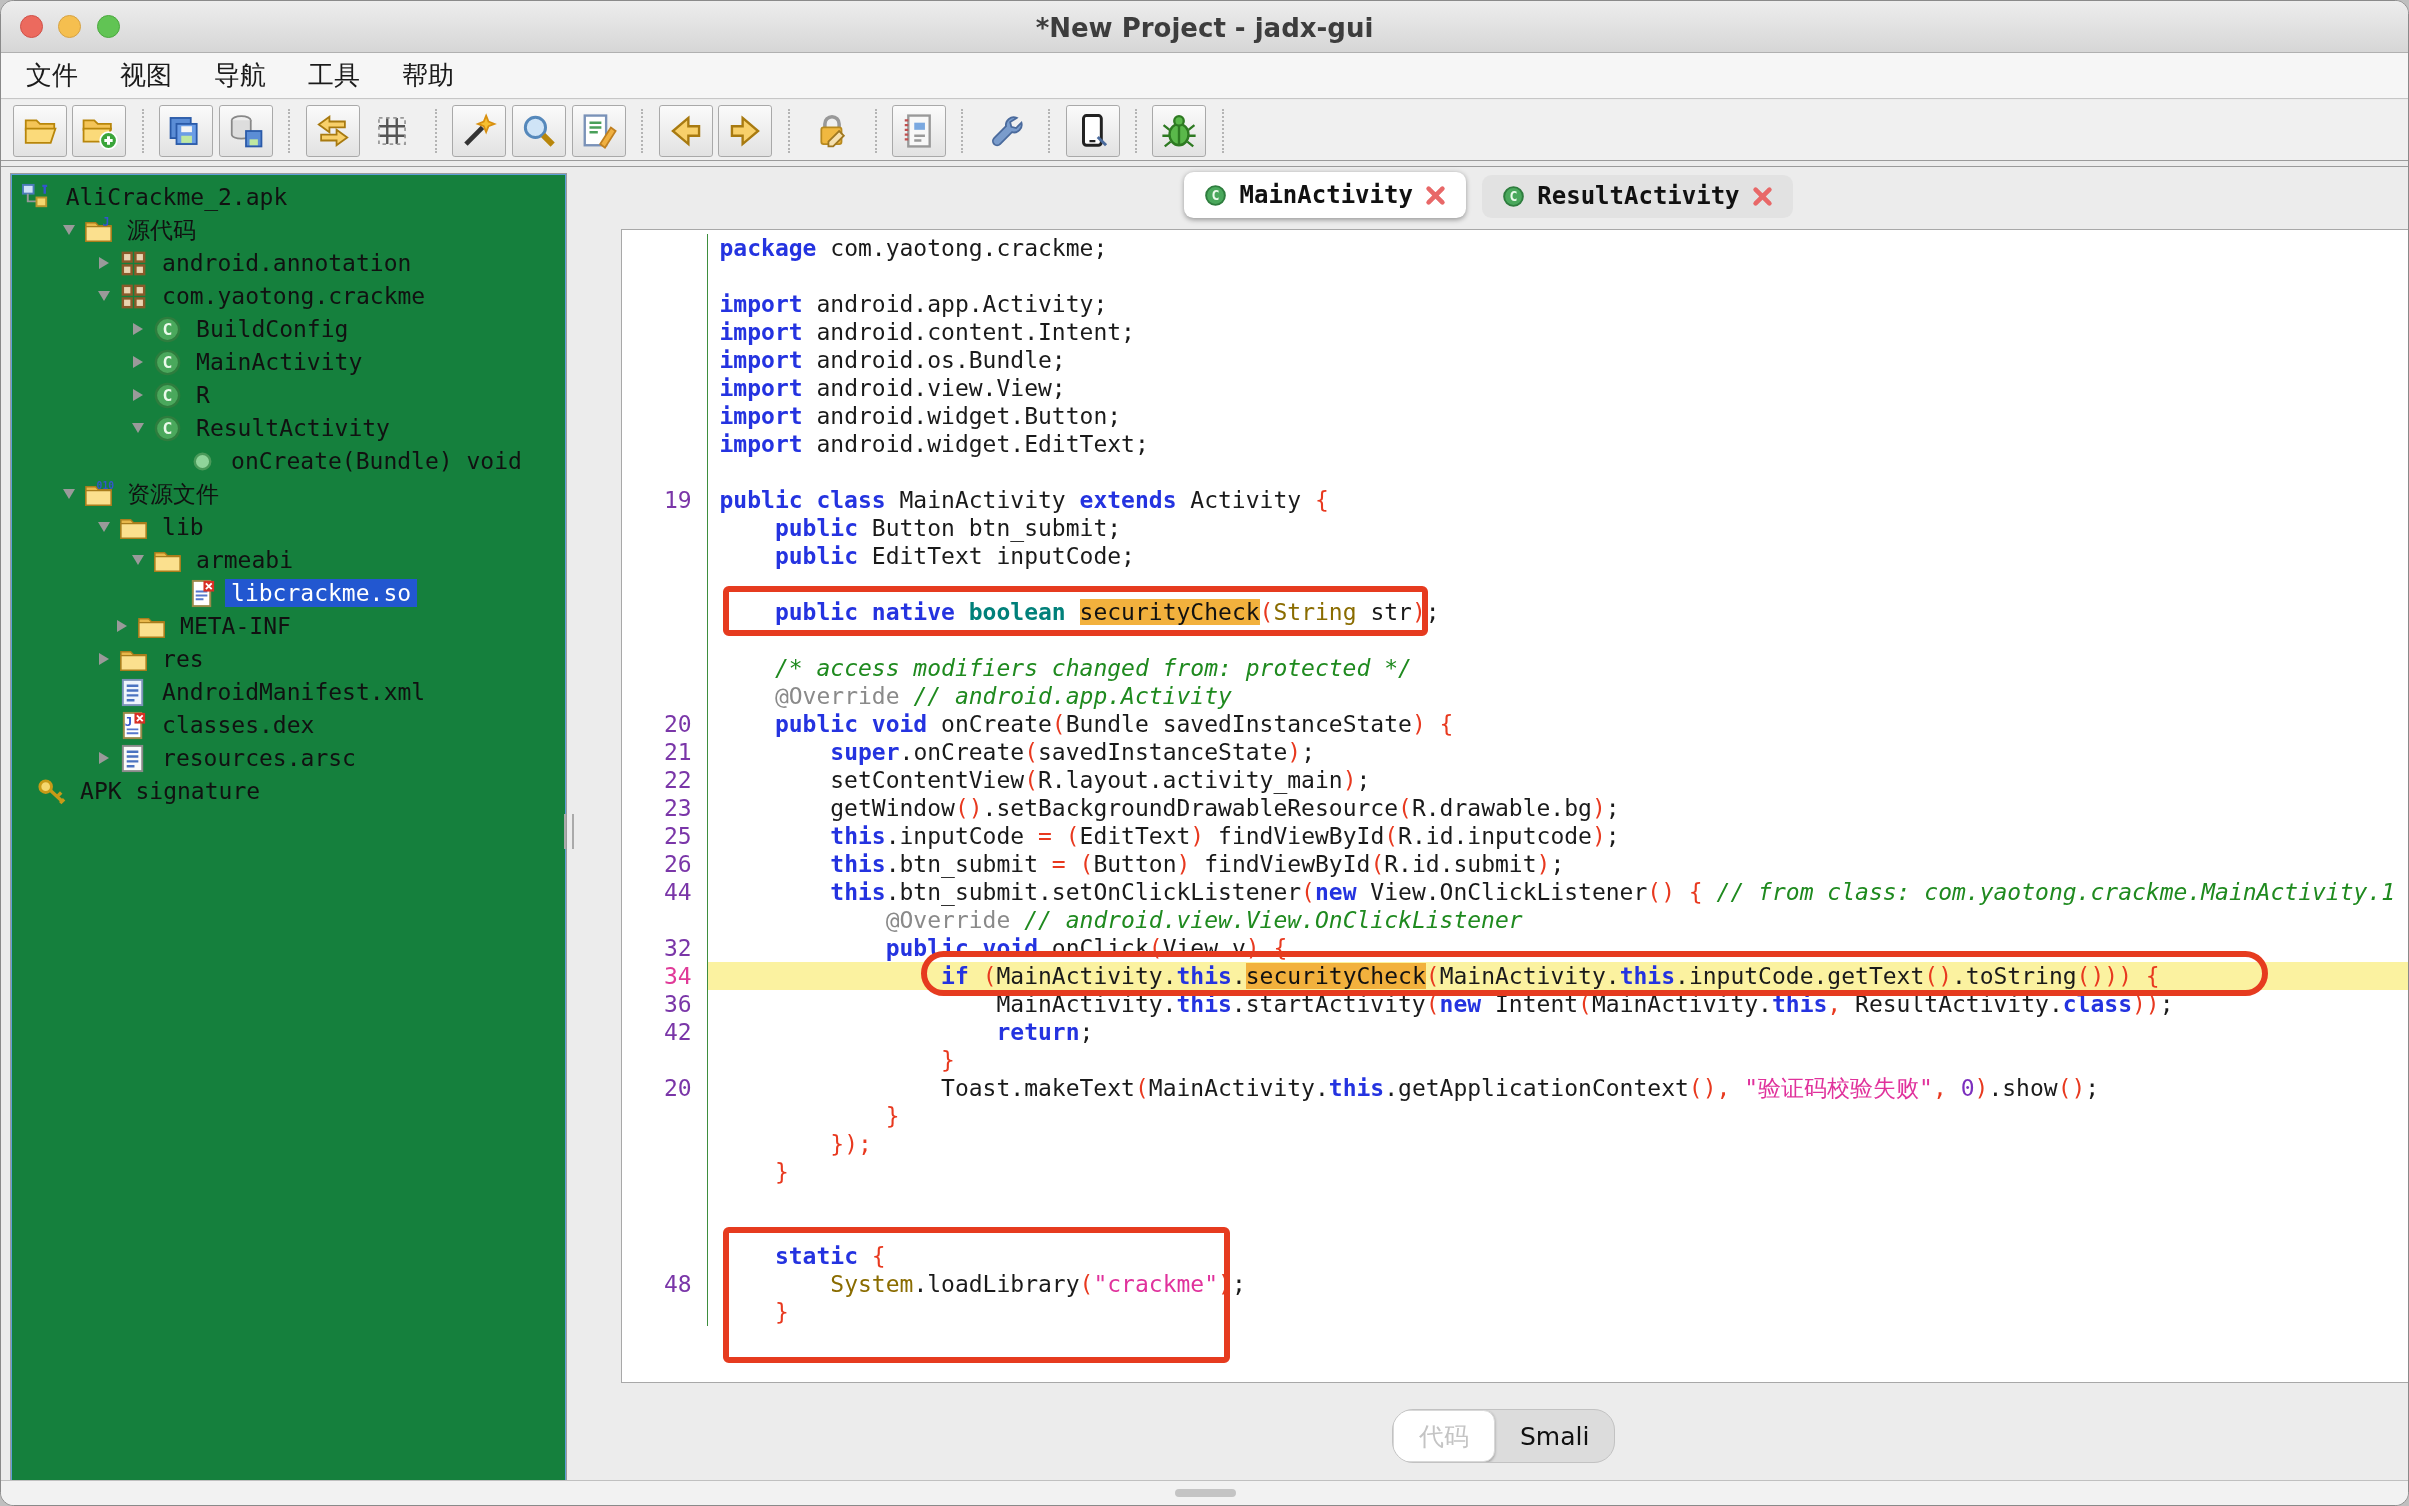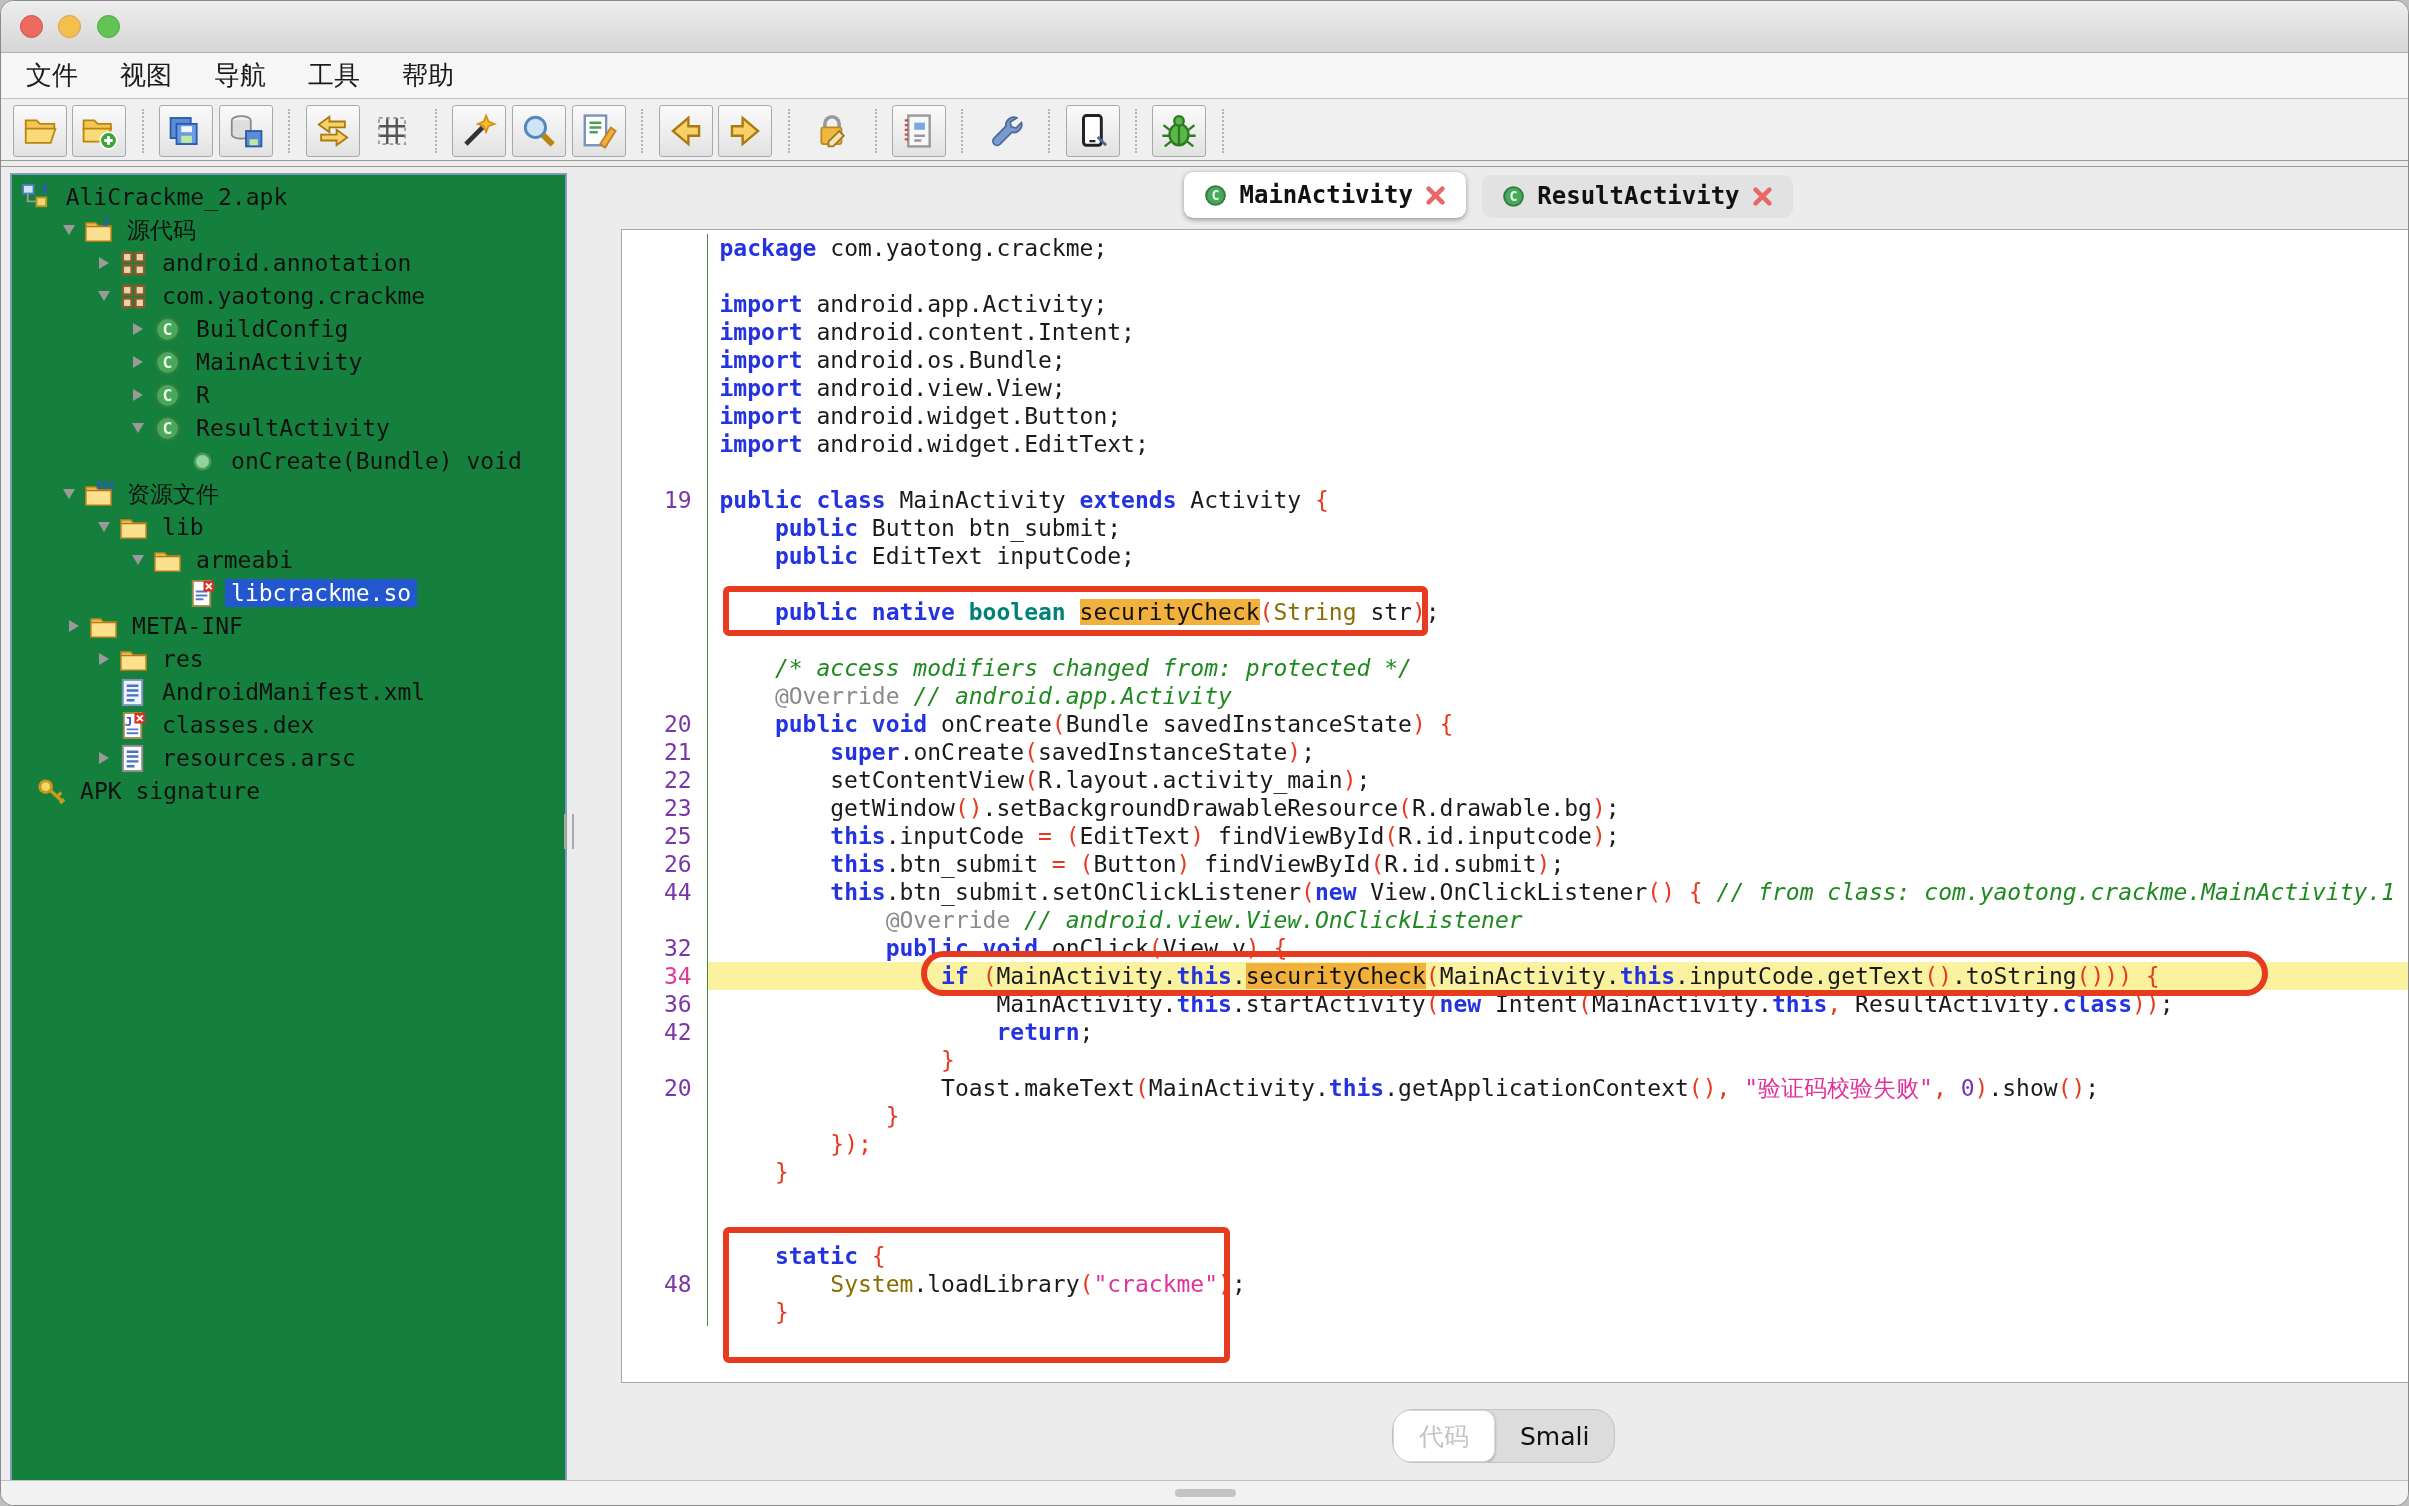"*New Project - jadx-gui" div.title { html: none -> <div>*New Project - jadx-gui</div> }
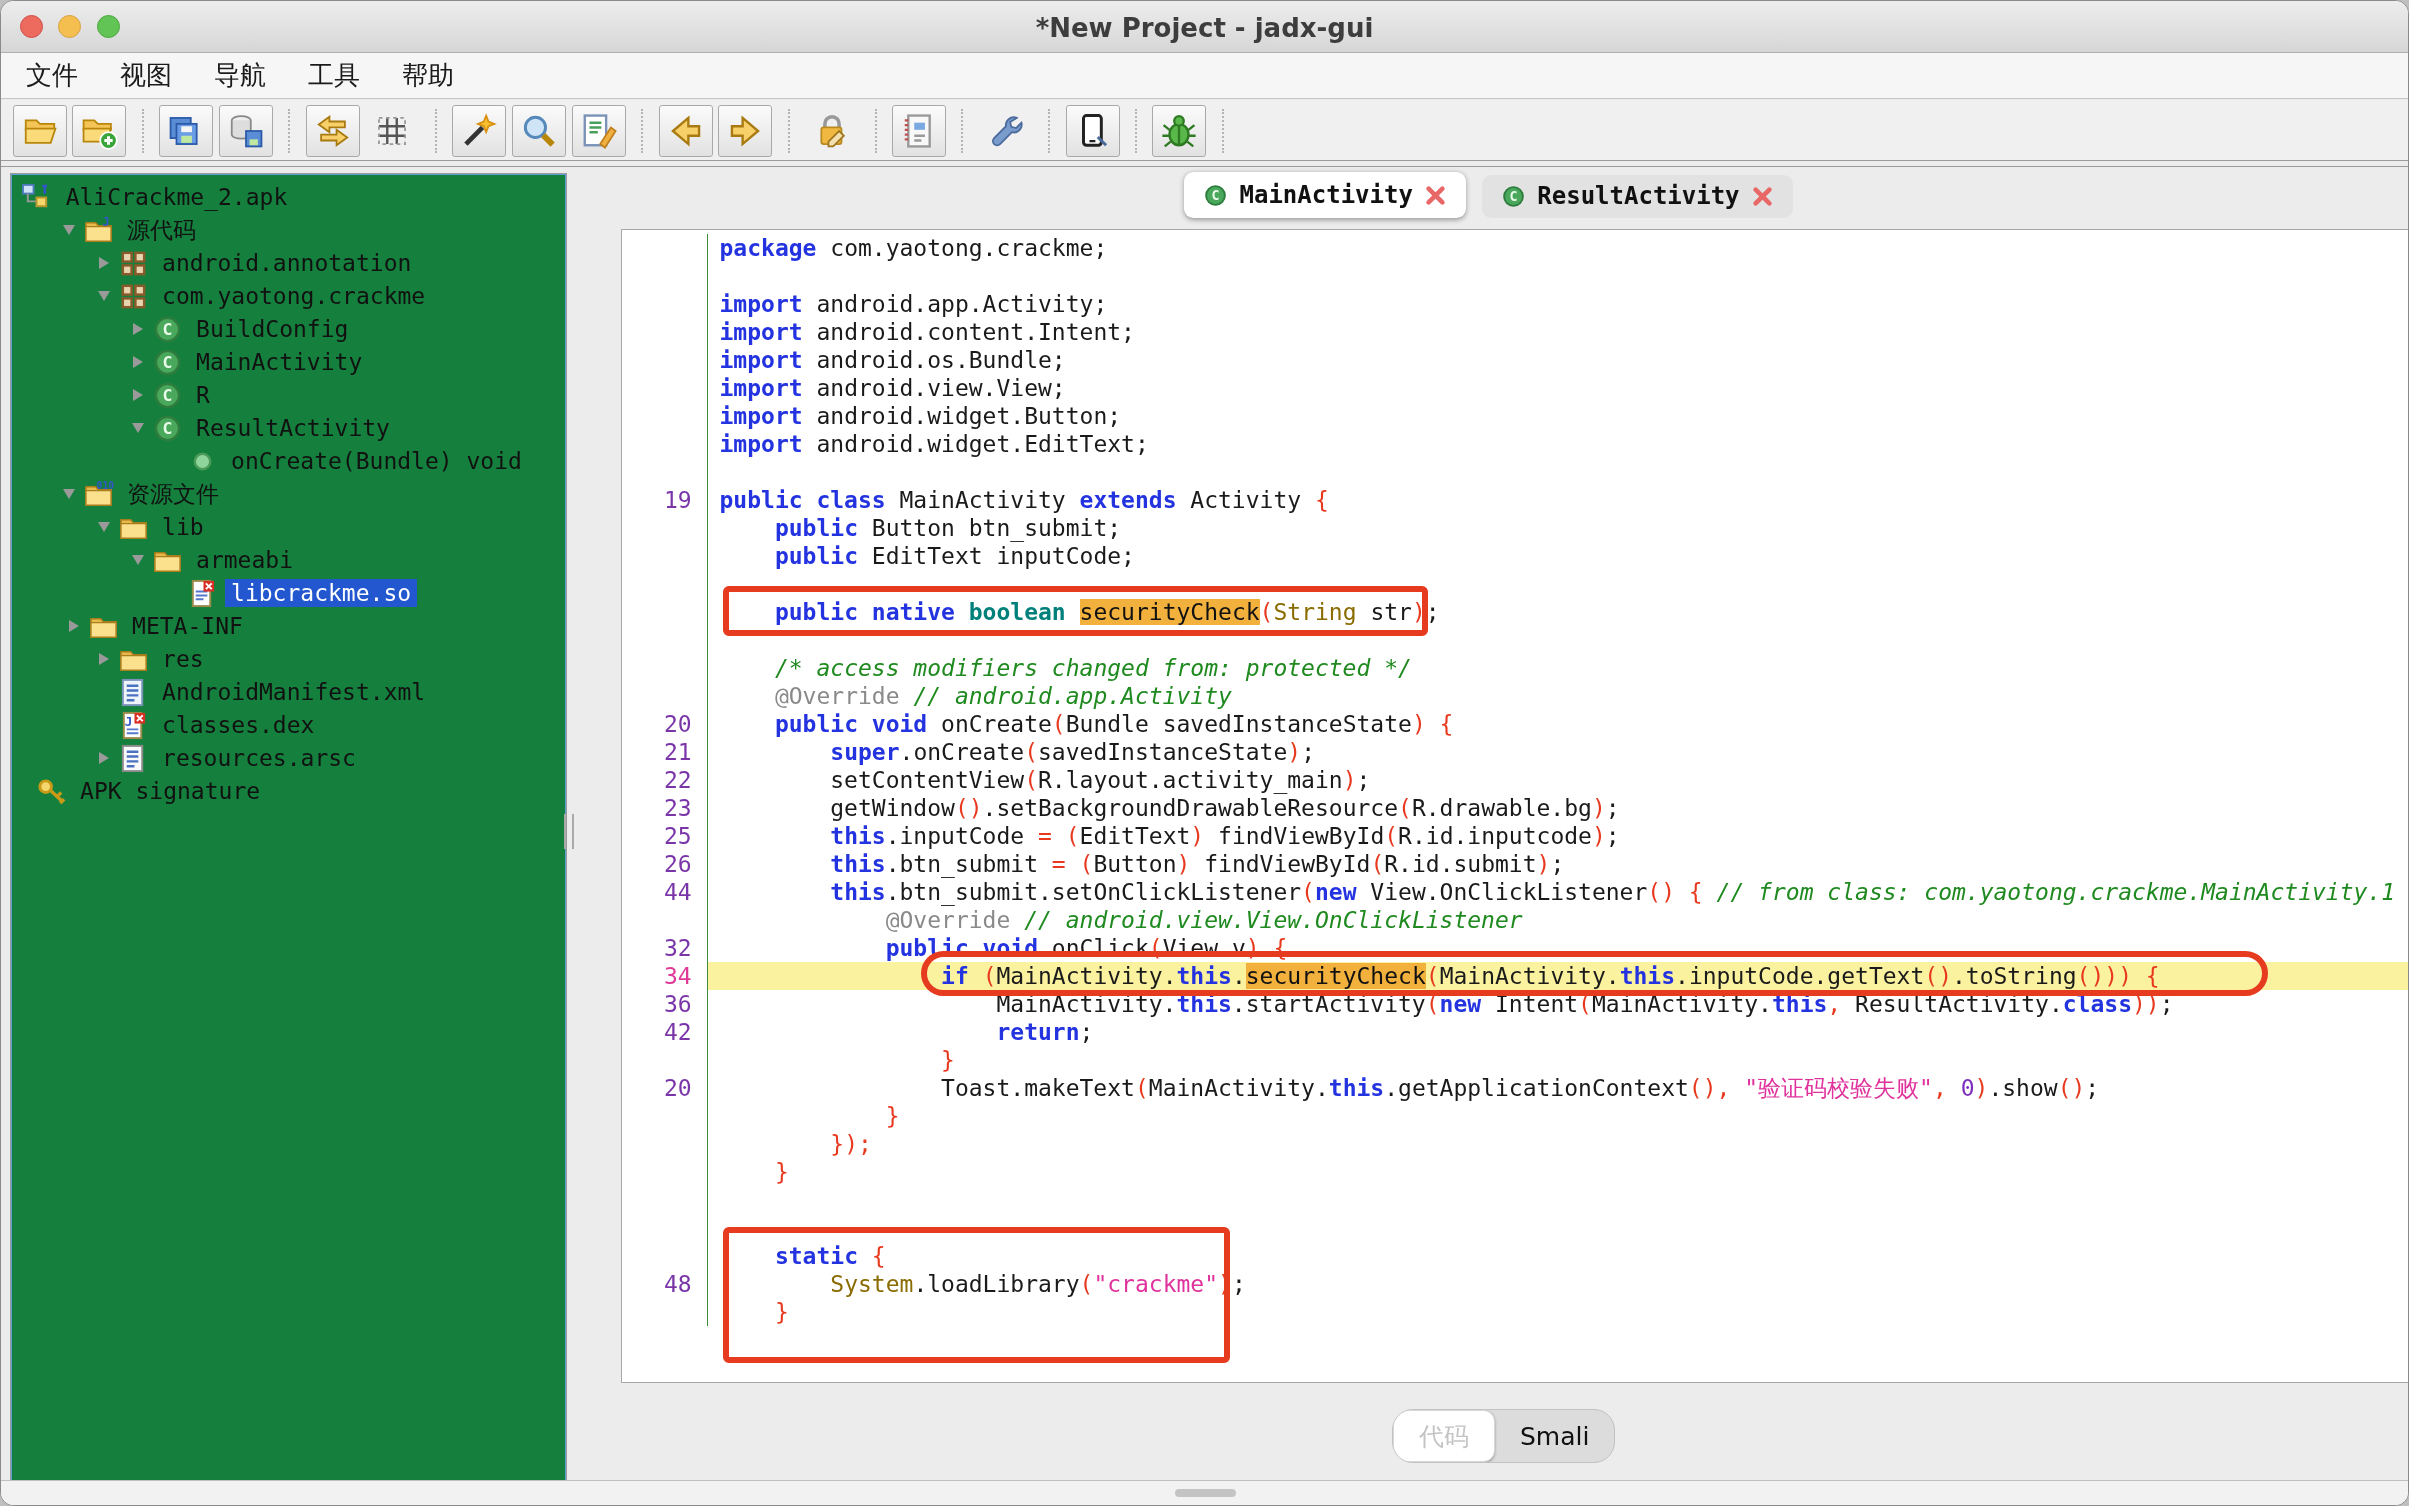"META-INF" div.trow { padding-left: 49px -> 97px }
